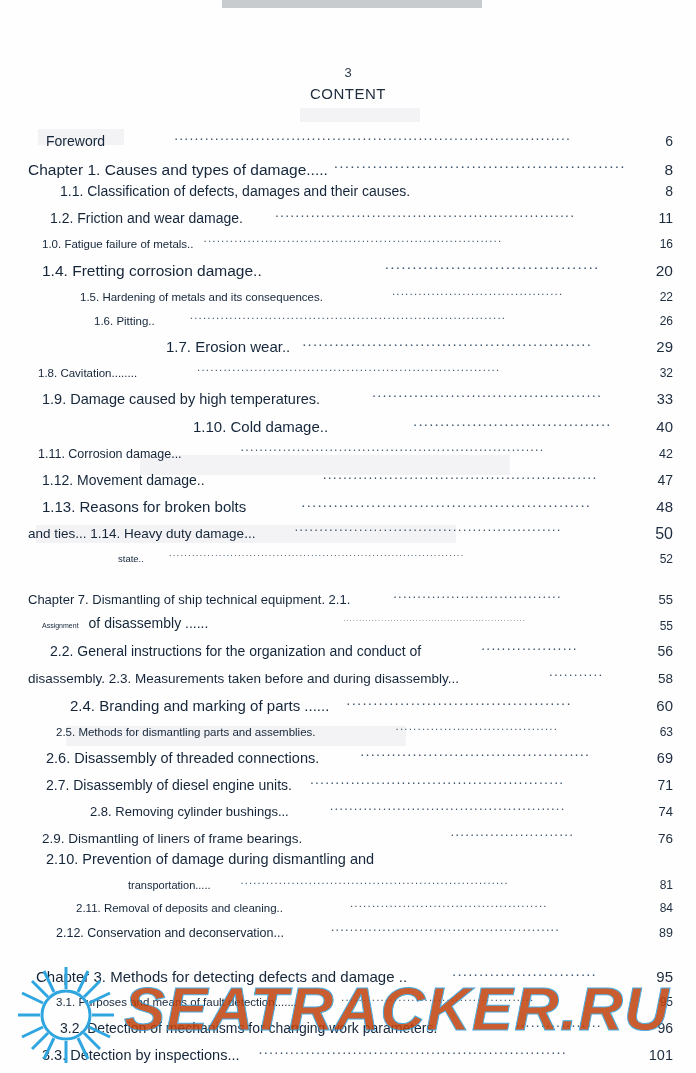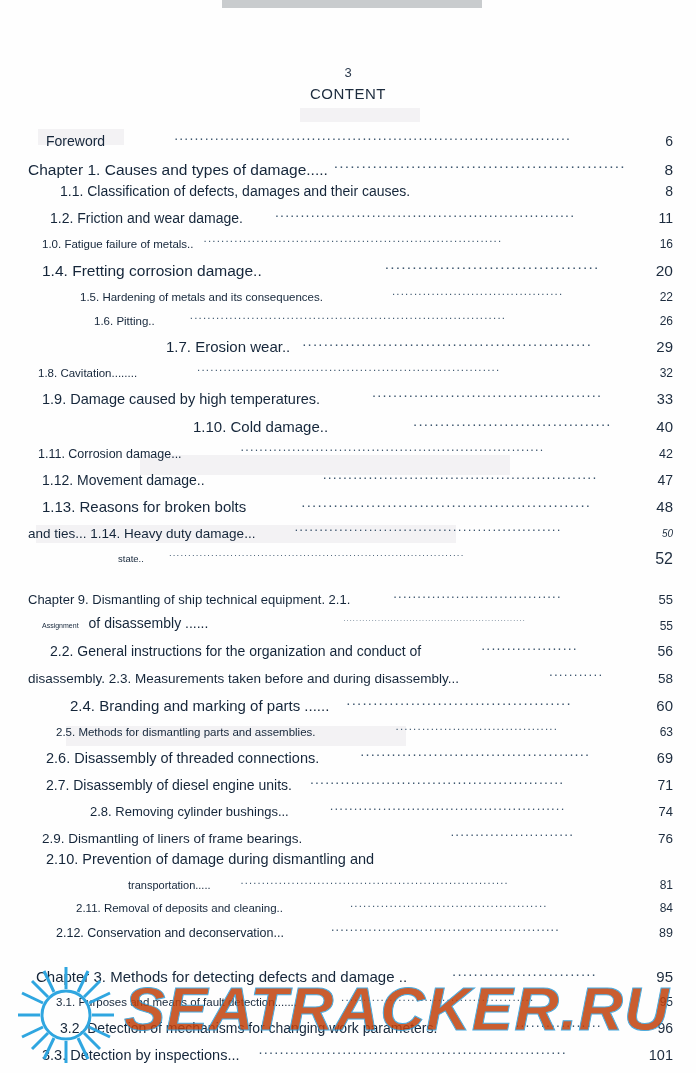"50" span.pg { font-size: 10px -> 16px; font-style: italic -> none }
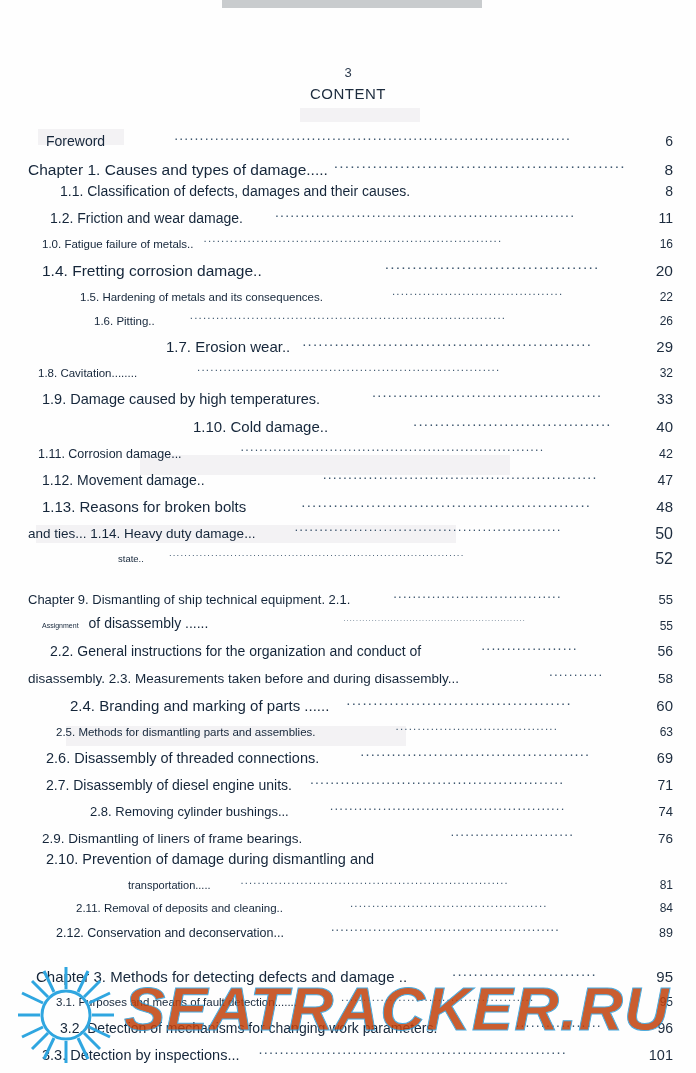"52" span.pg { font-size: 16px -> 12px }
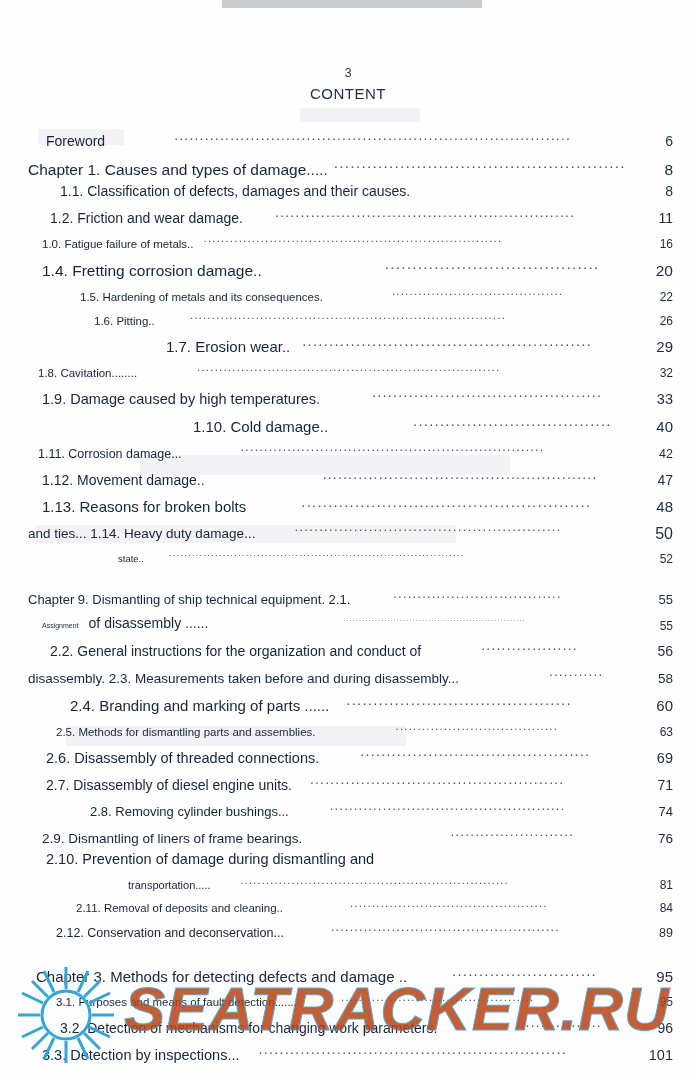"Chapter 9. Dismantling of ship" span.label { text: 9 -> 7 }
